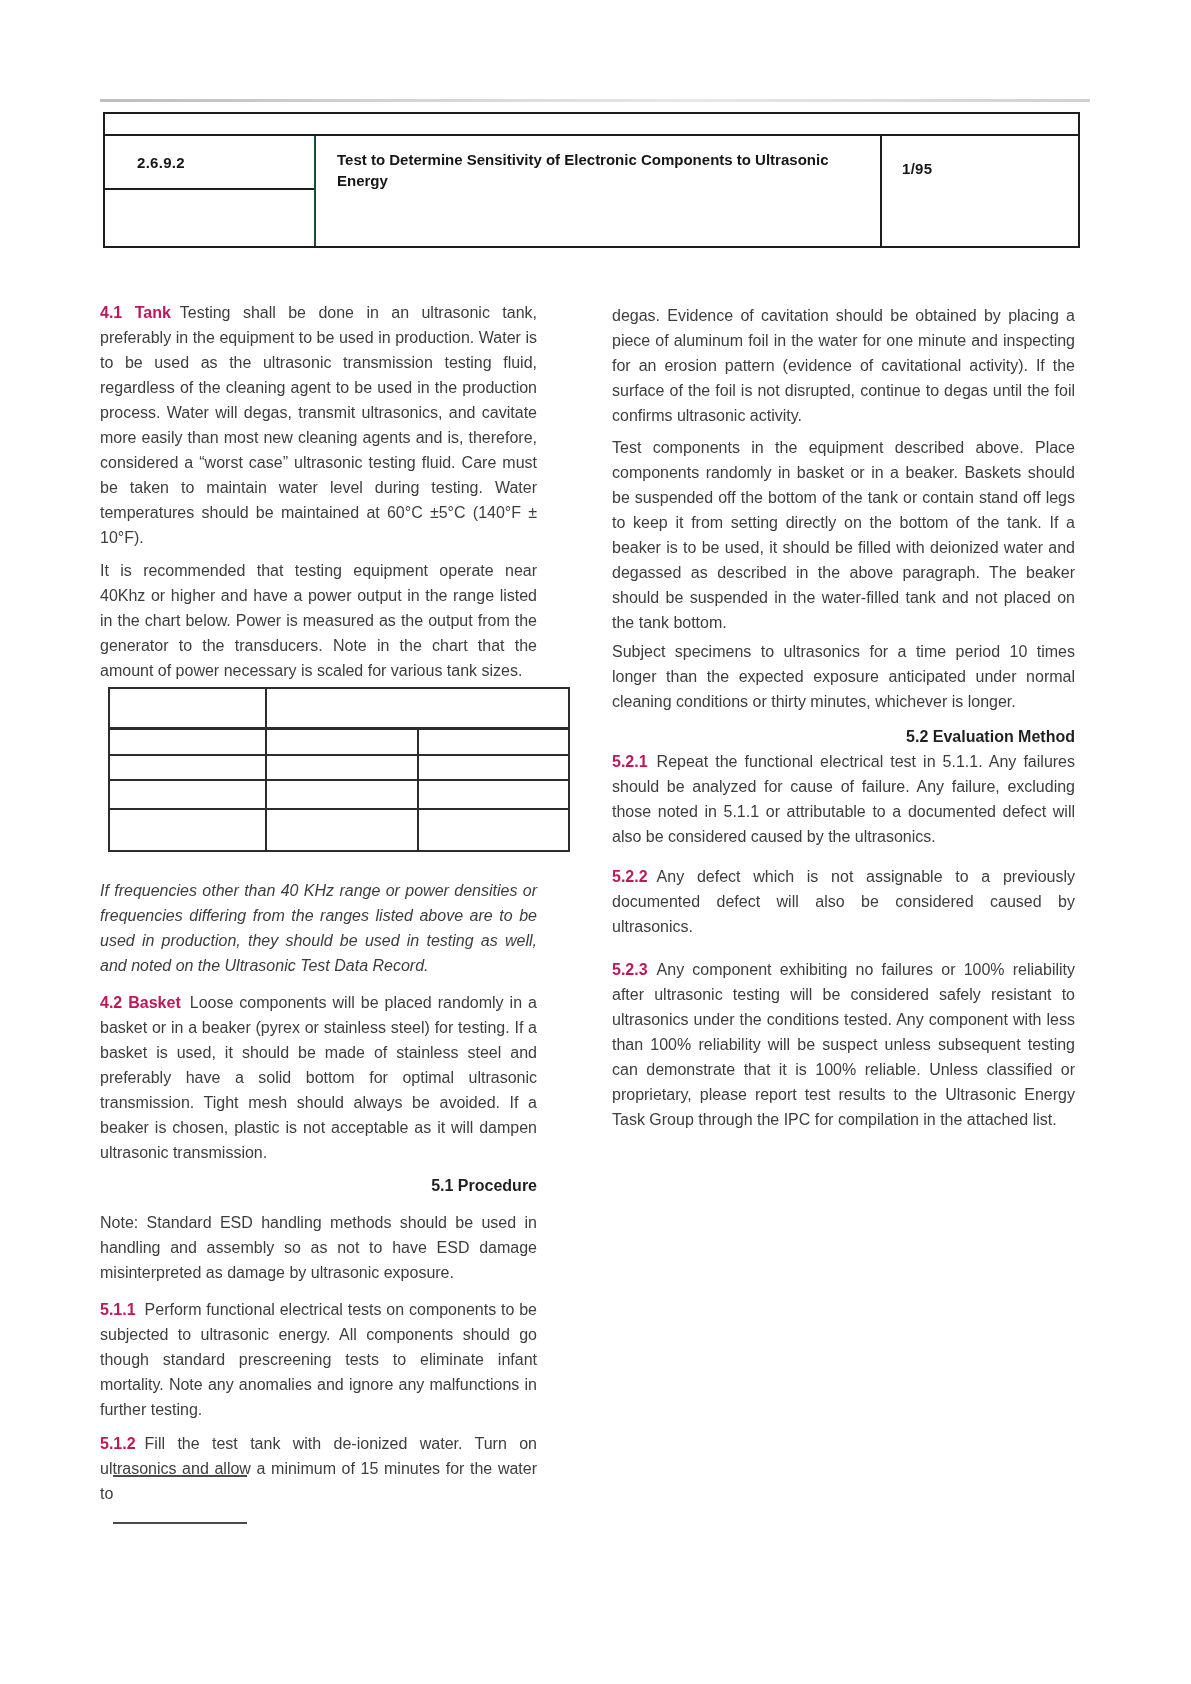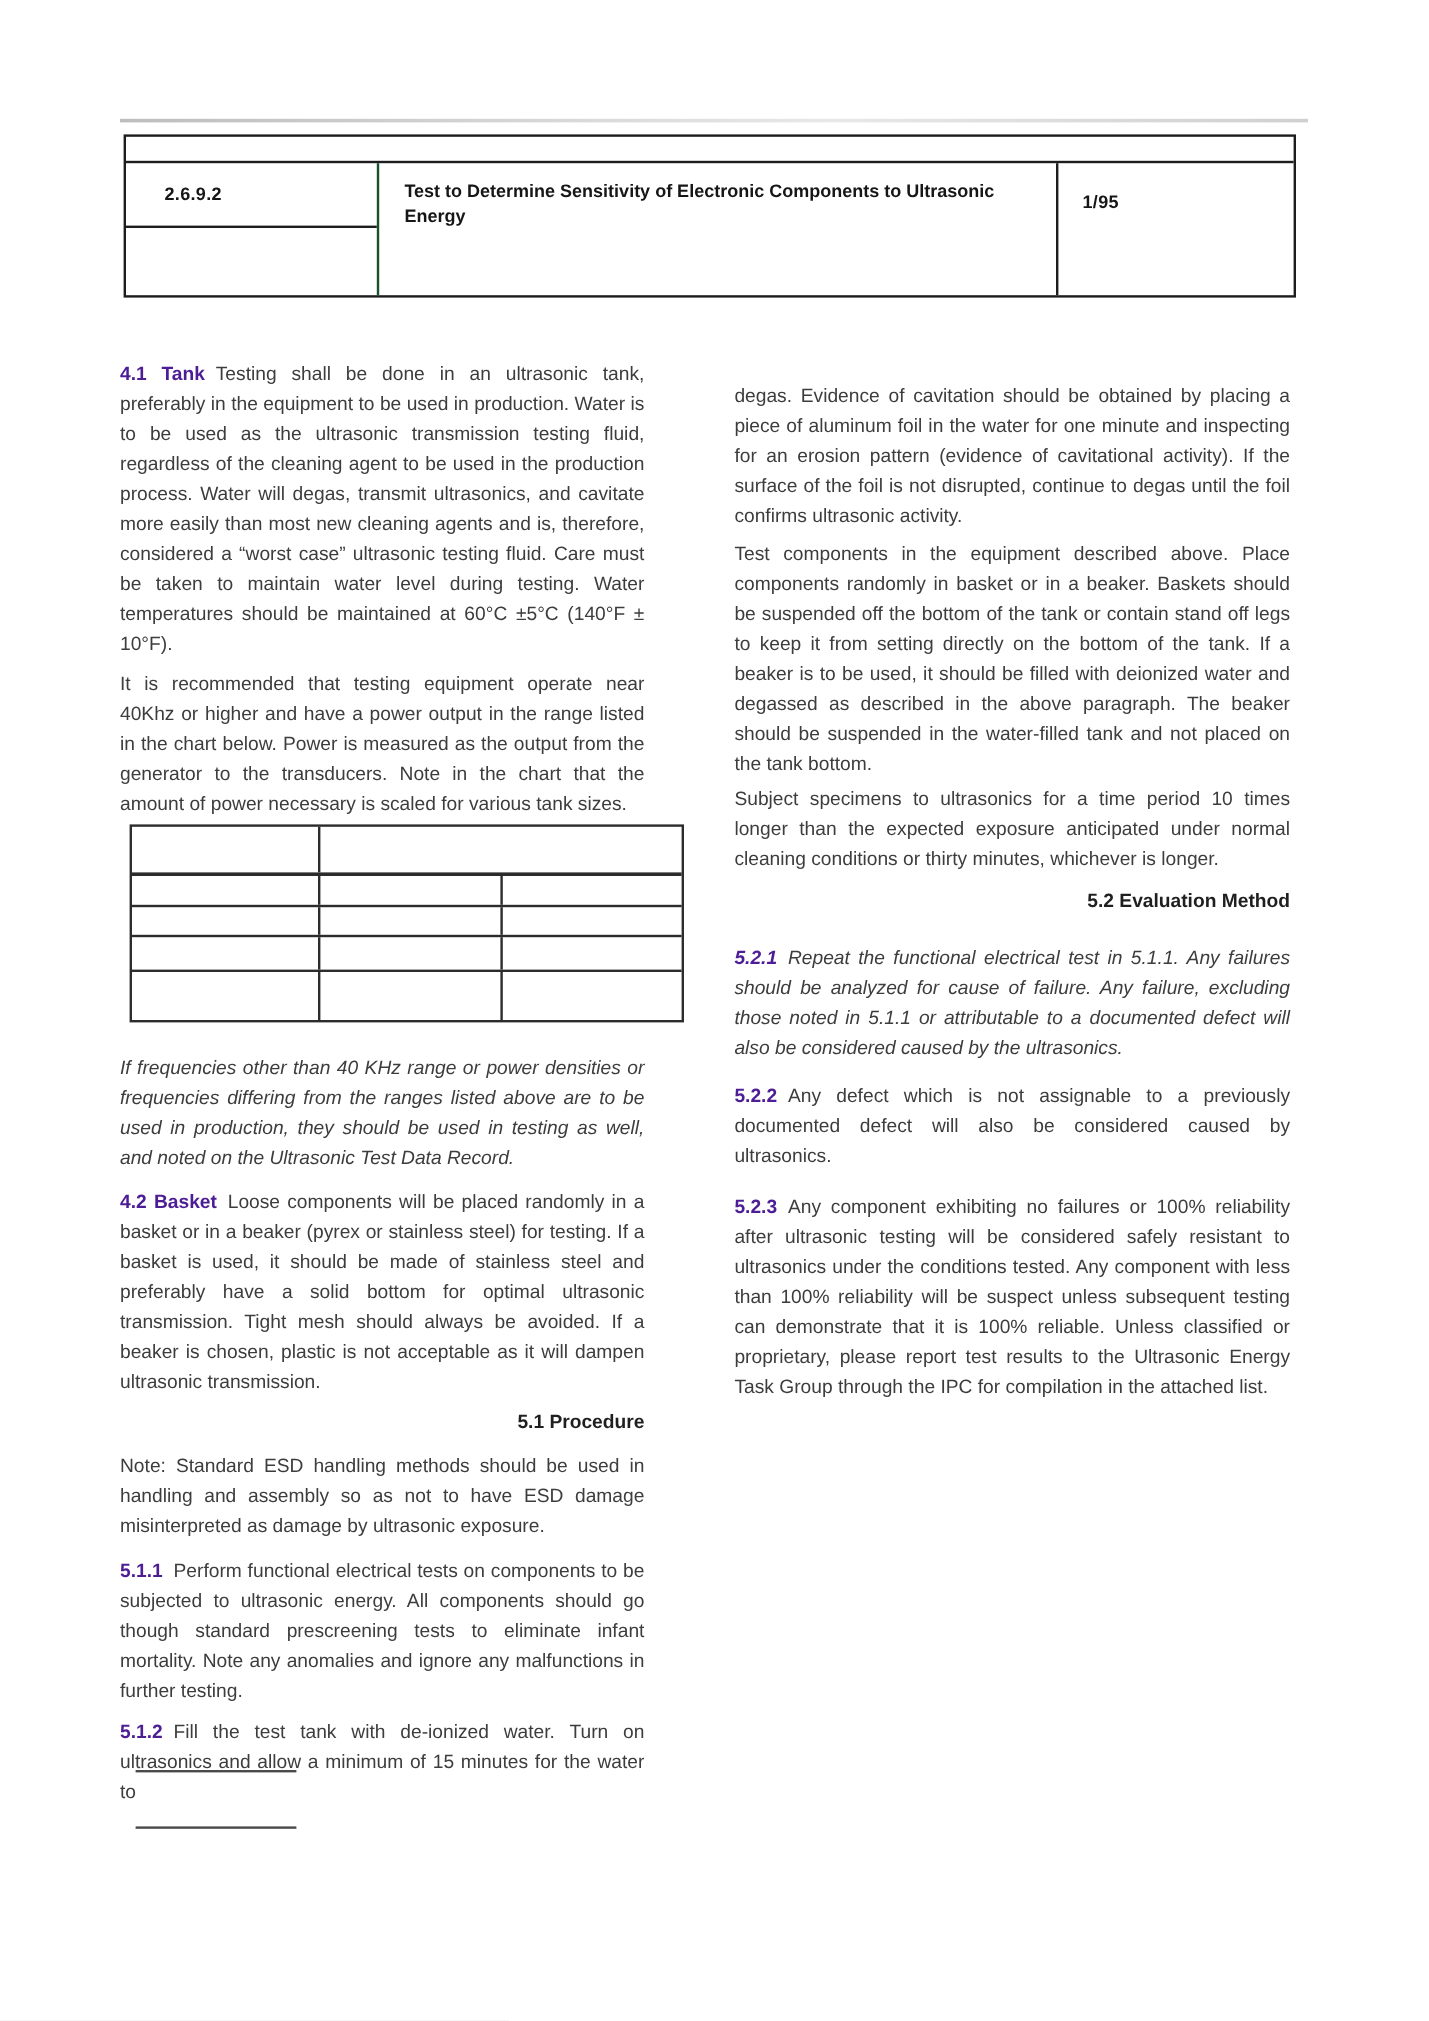"4.1 Tank" .lead { color: #4c1d95 -> #be185d }
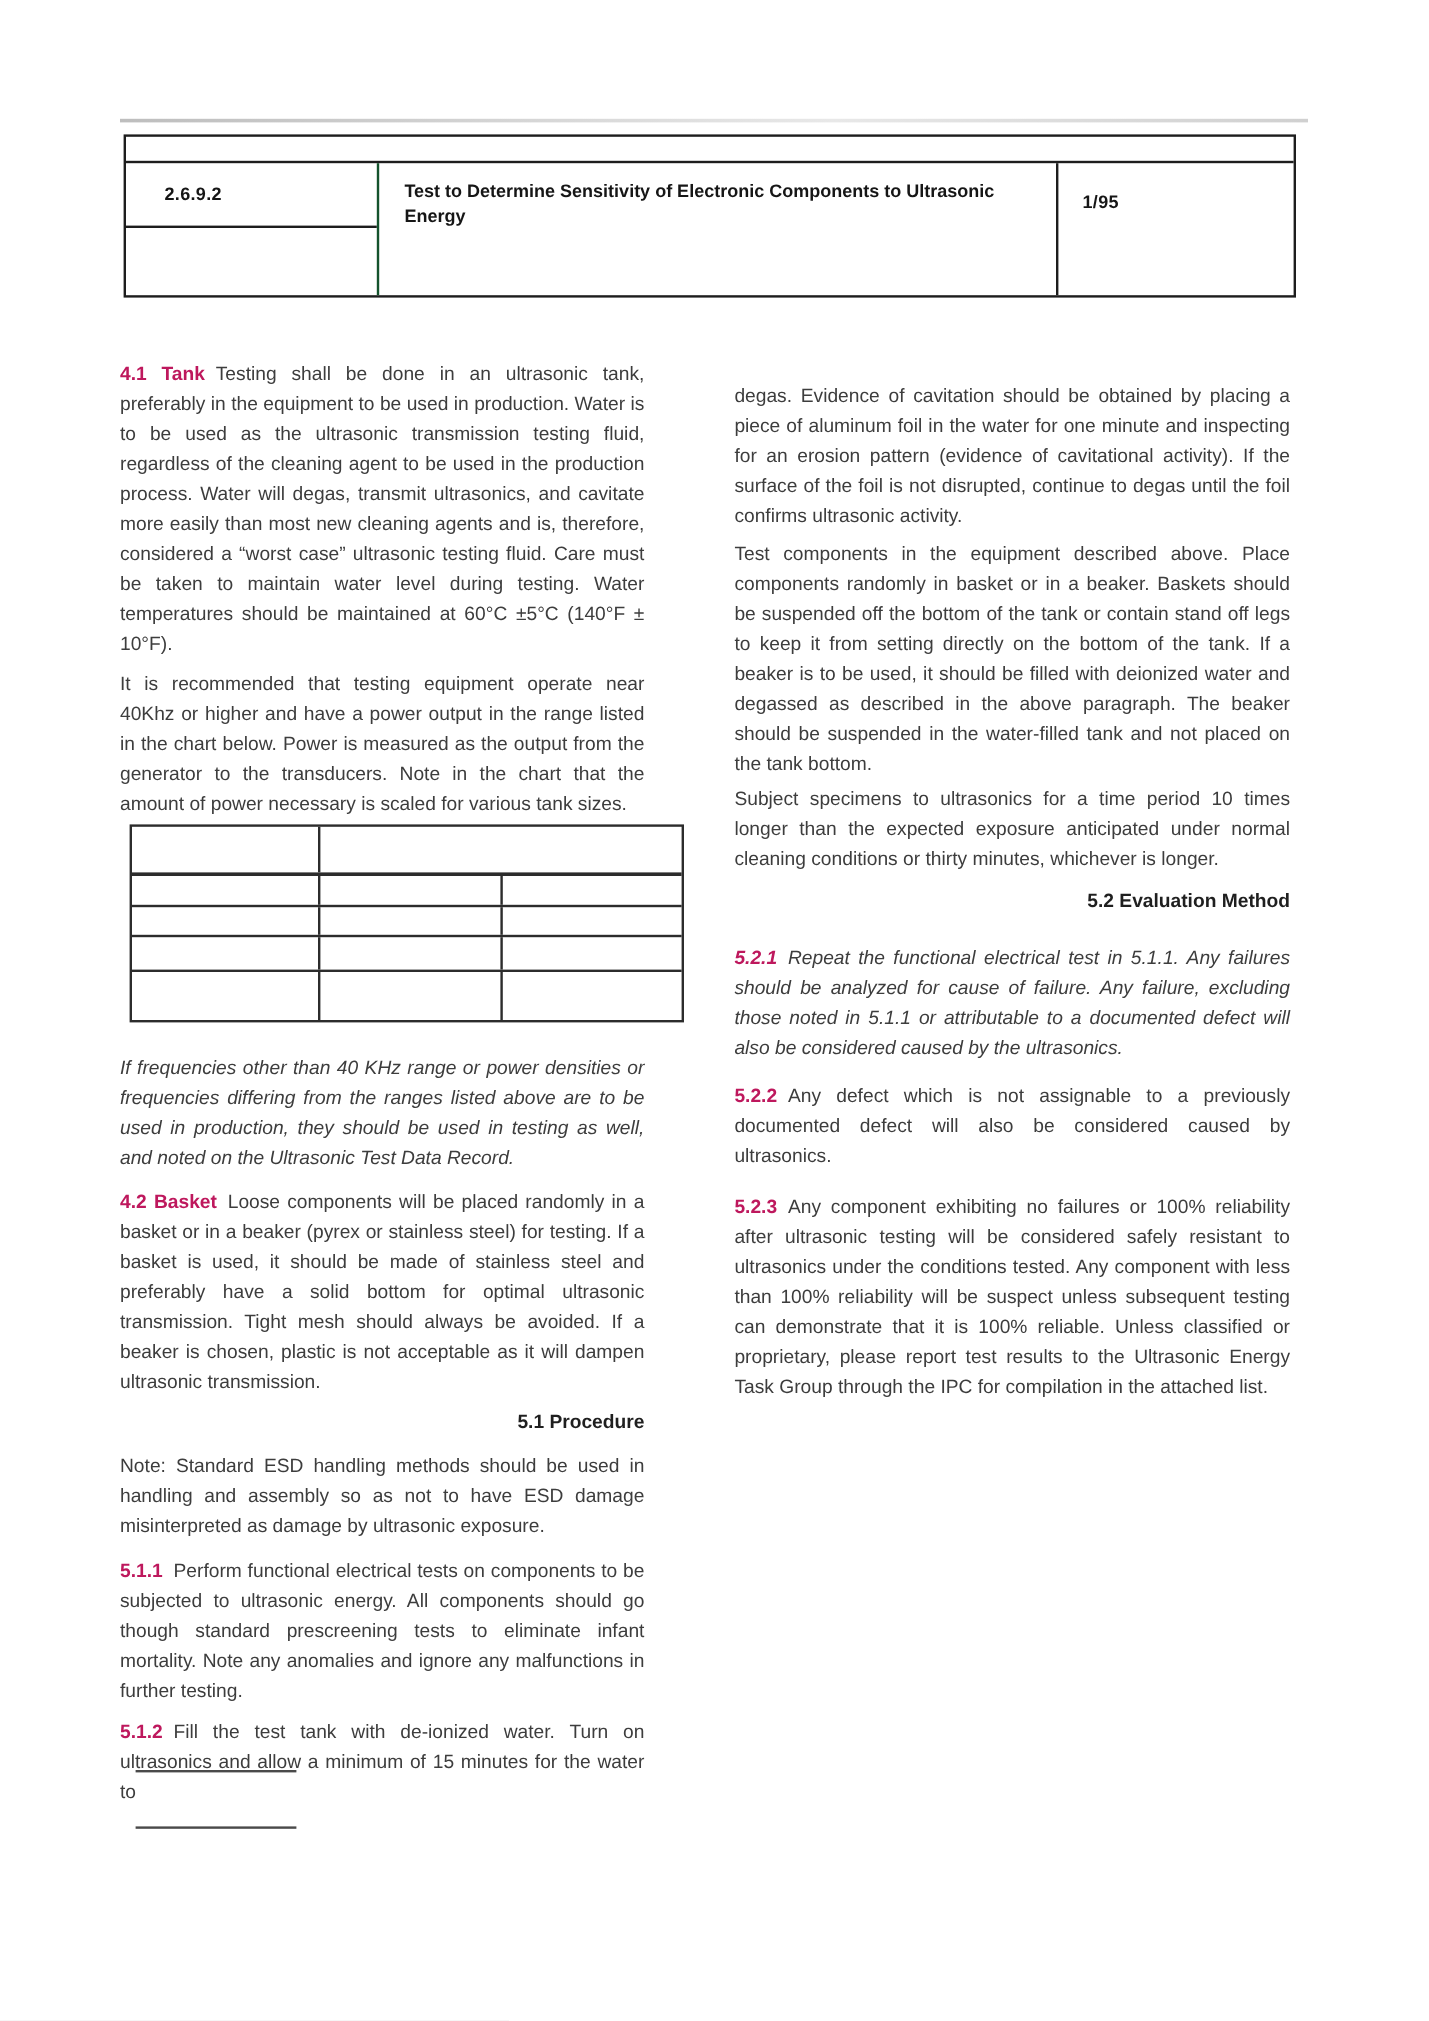"degas. Evidence of cavitation should" .col-right { top: 318px -> 303px }
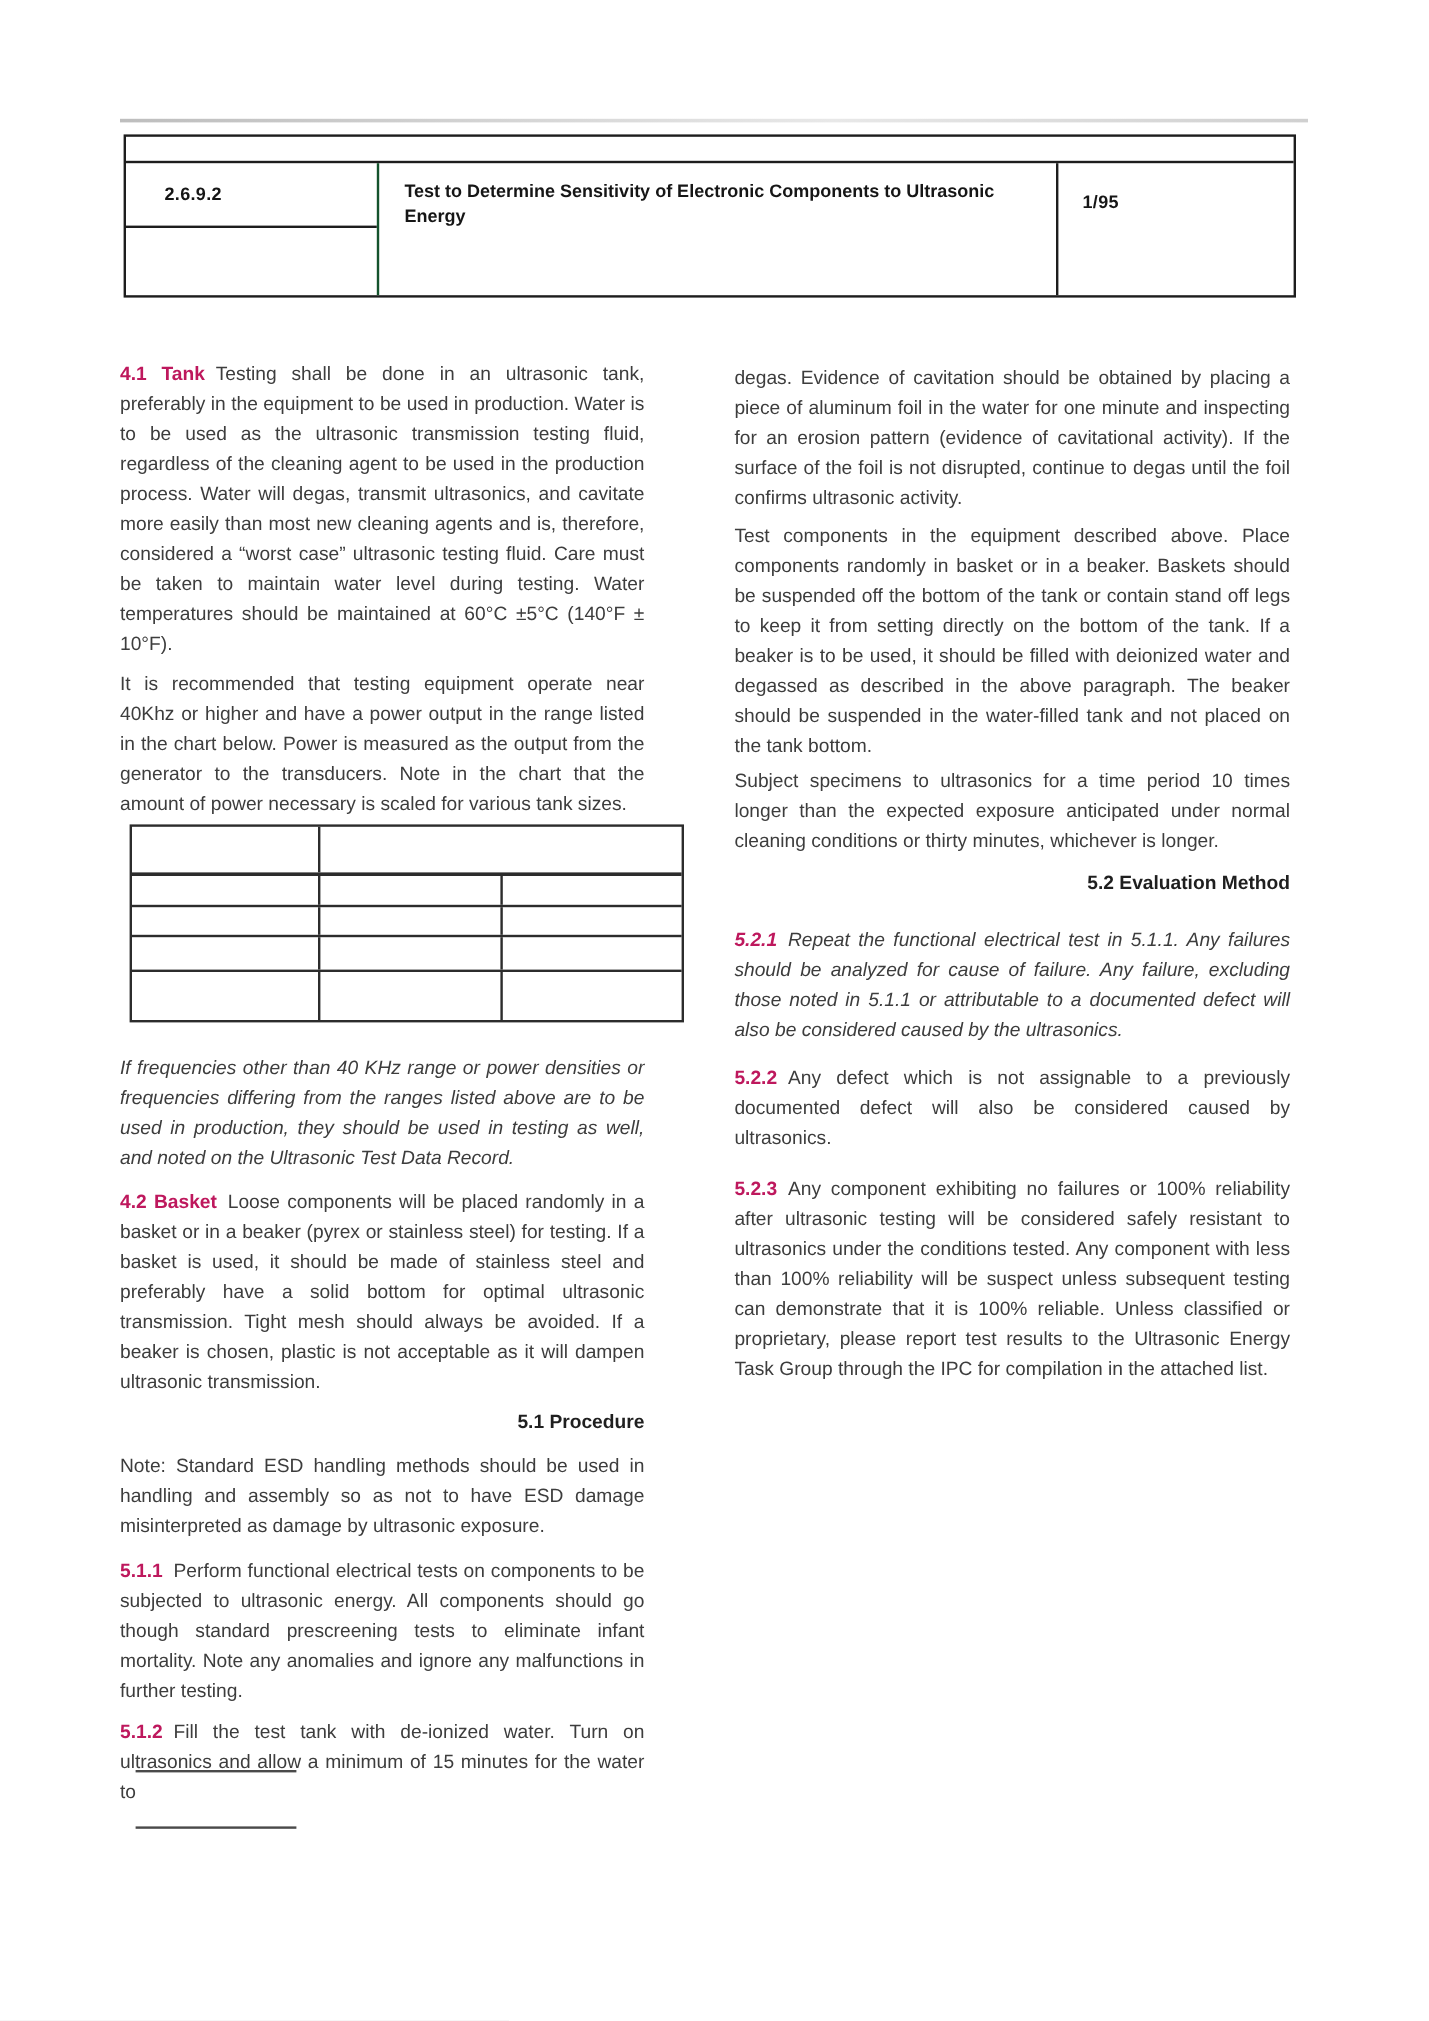"5.2.1 Repeat the functional electrical" .mt22 { font-style: italic -> none; margin-top: 22px -> none }
